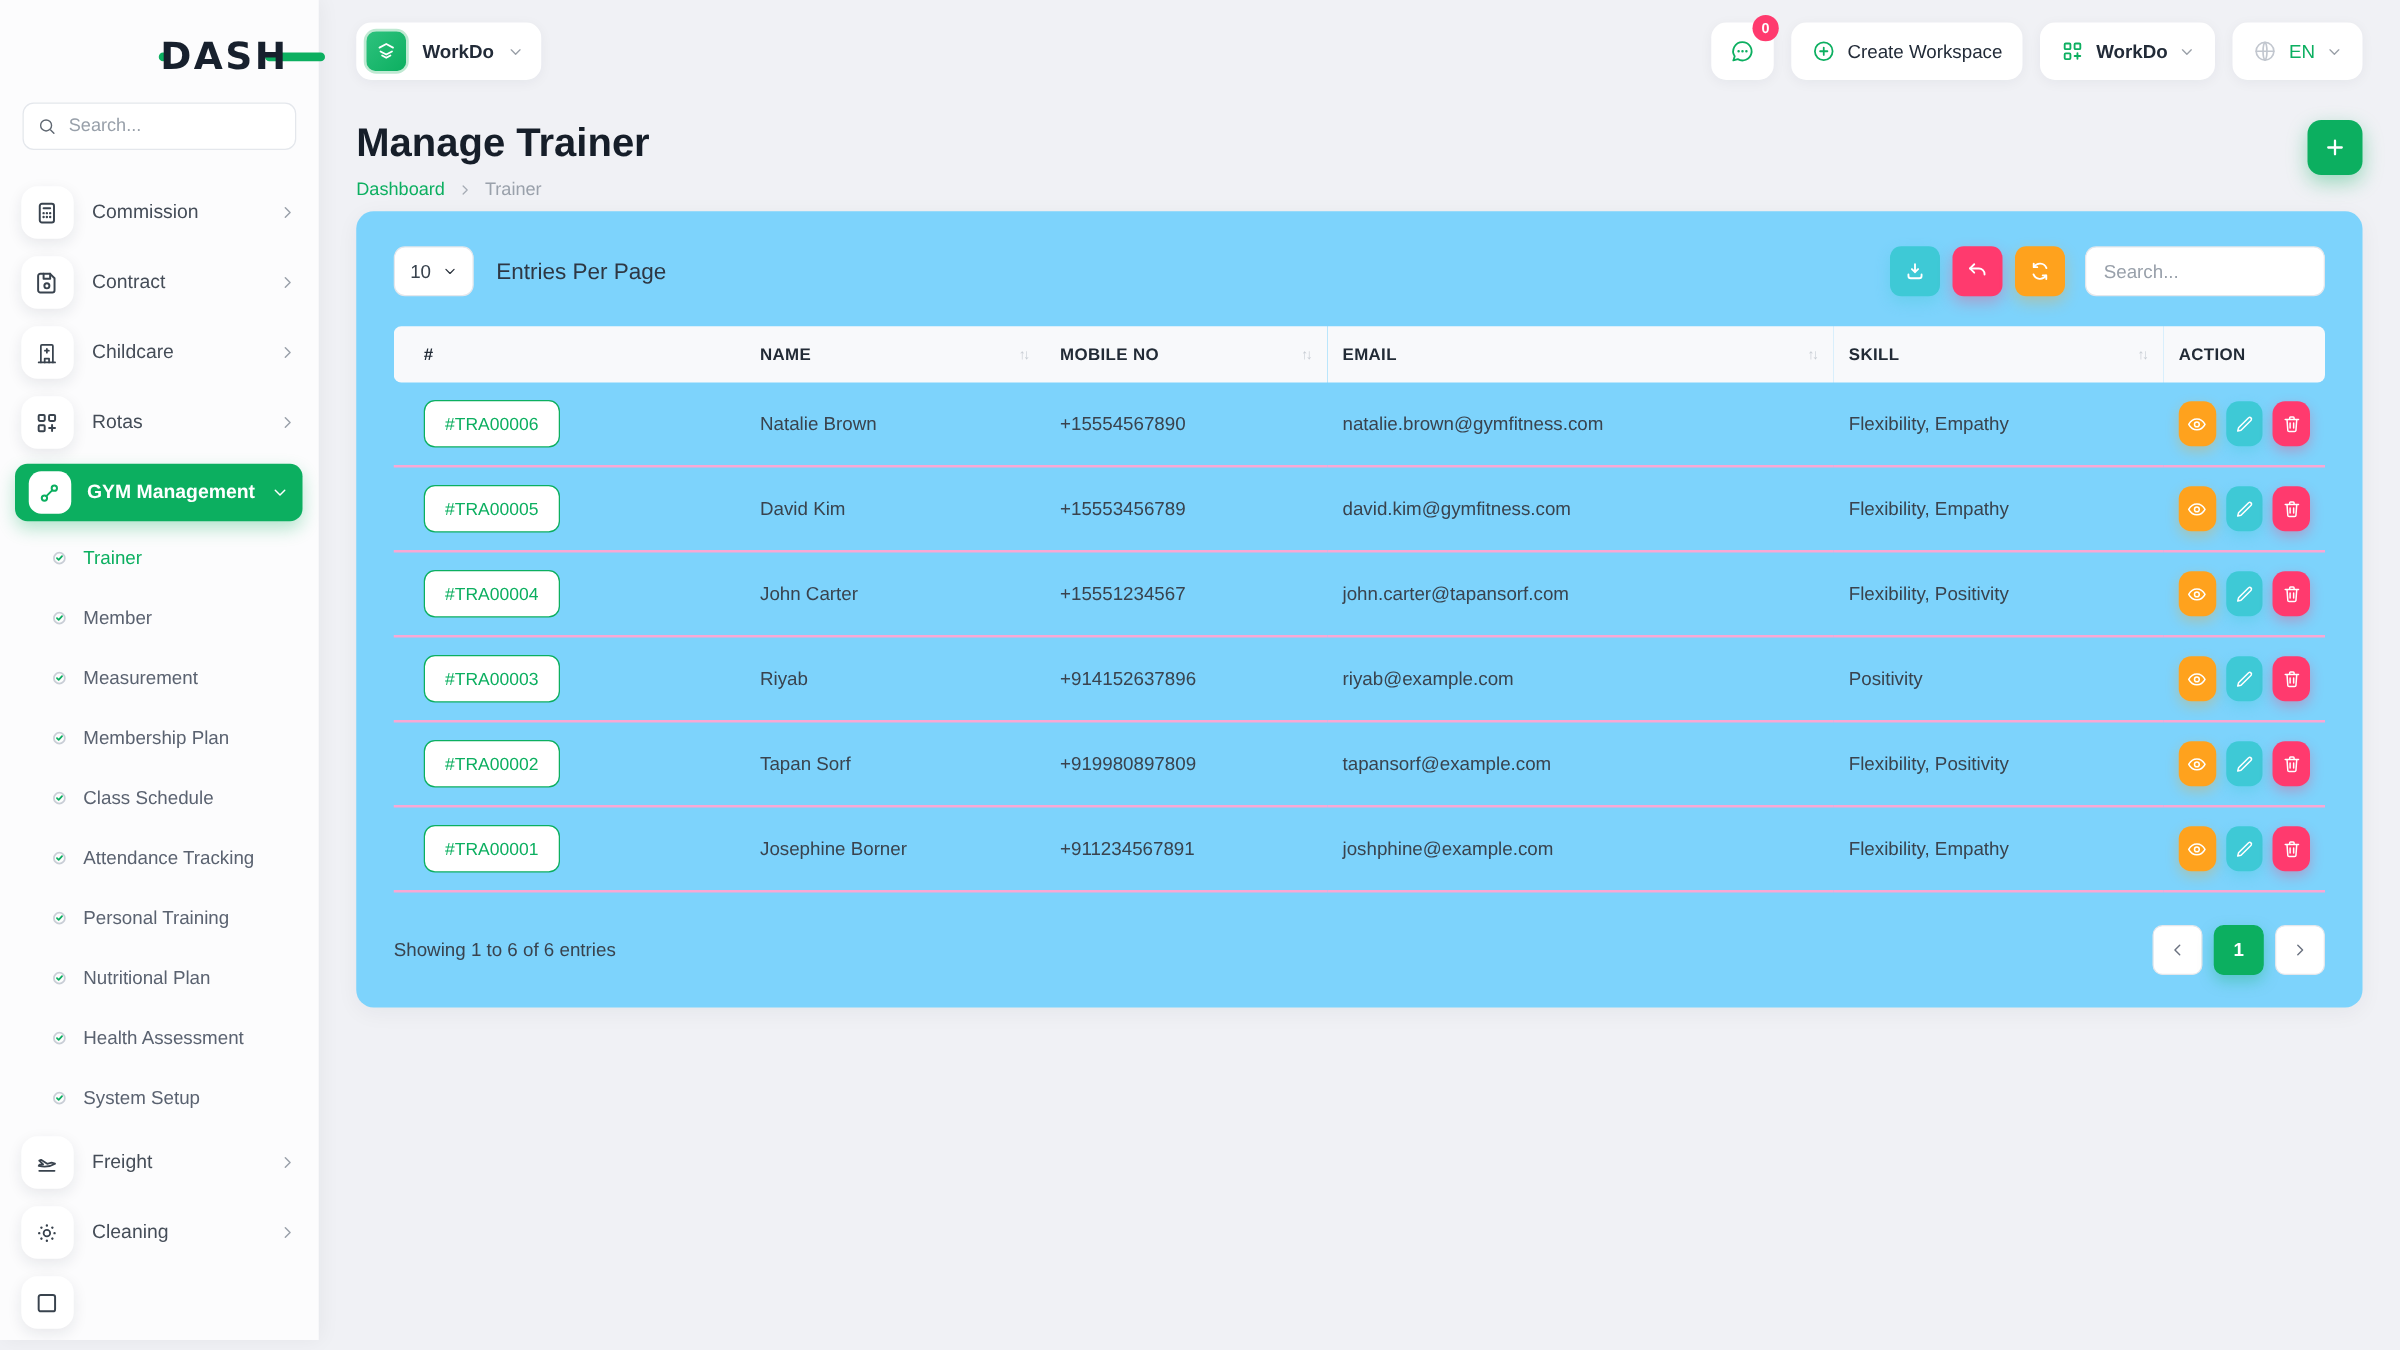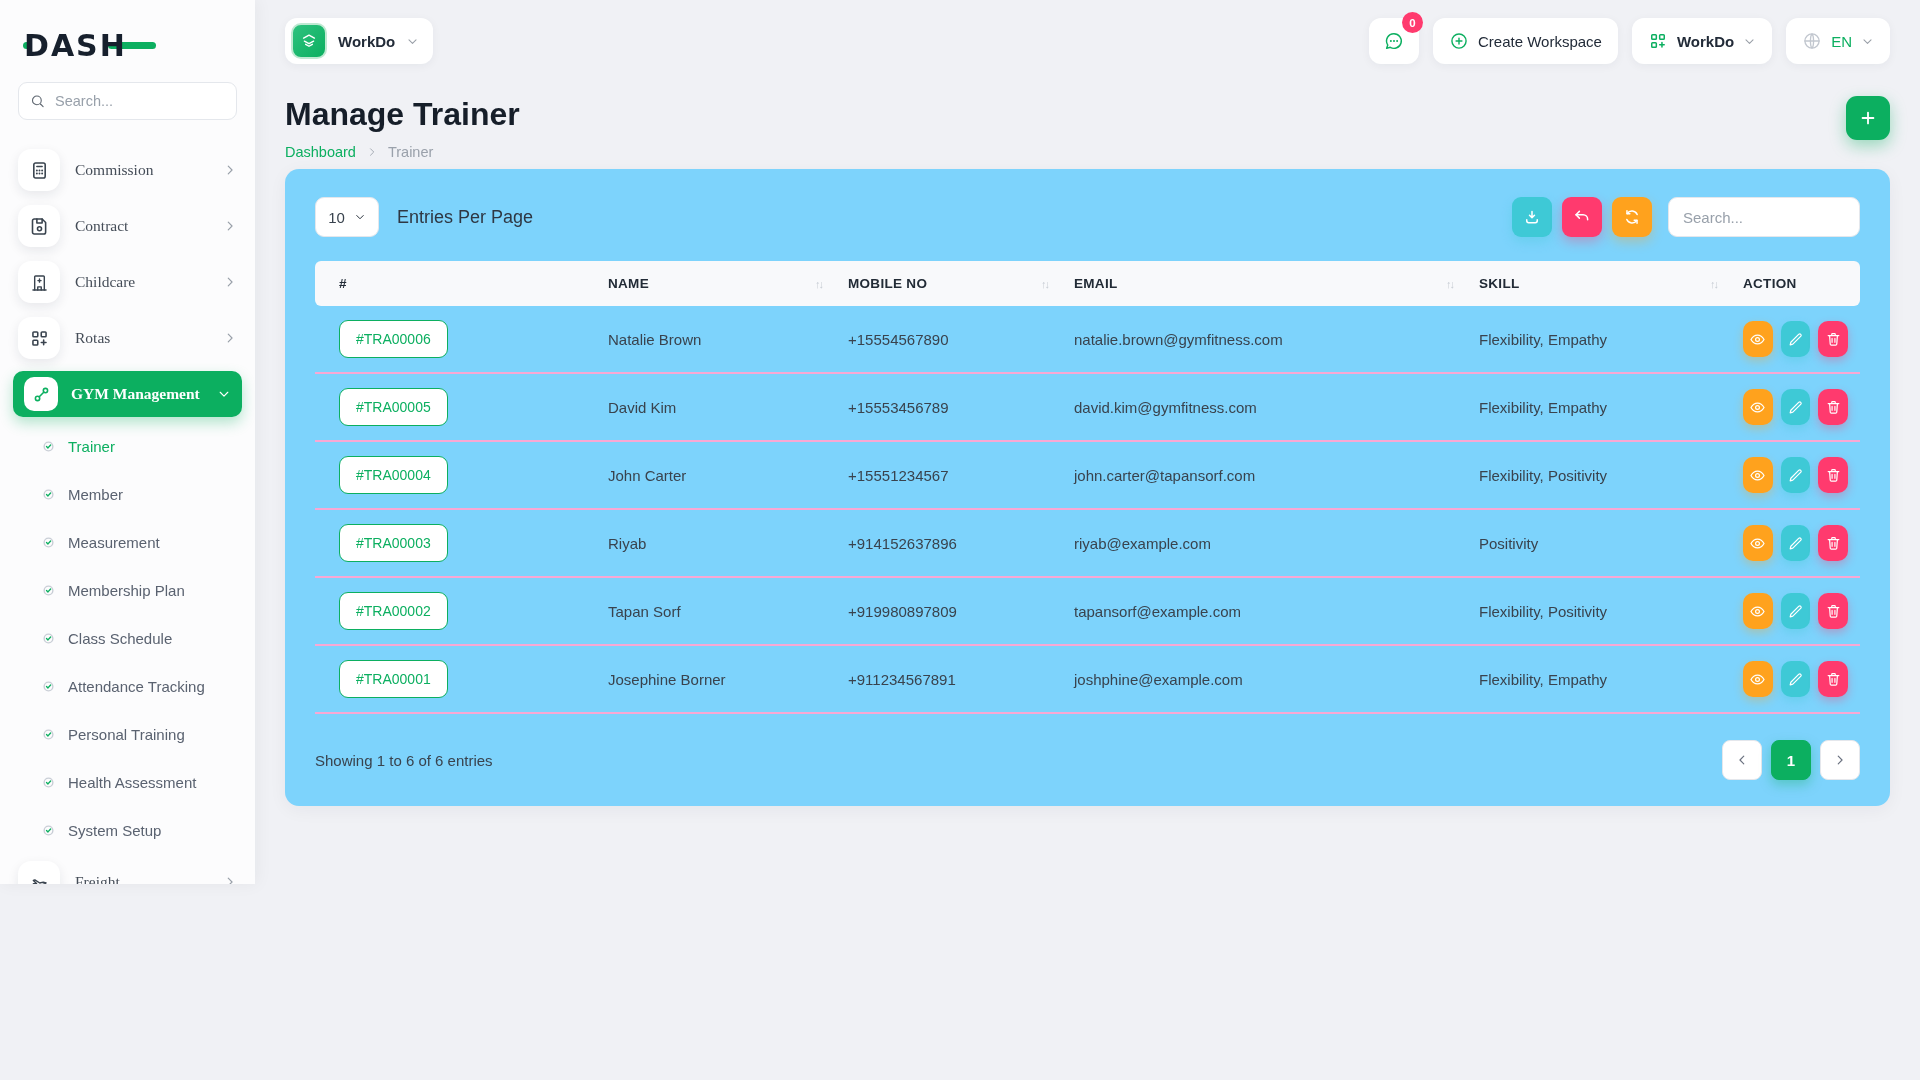"DASH" .sidebar { align-items: none -> flex-end; height: 884px -> 1072px }
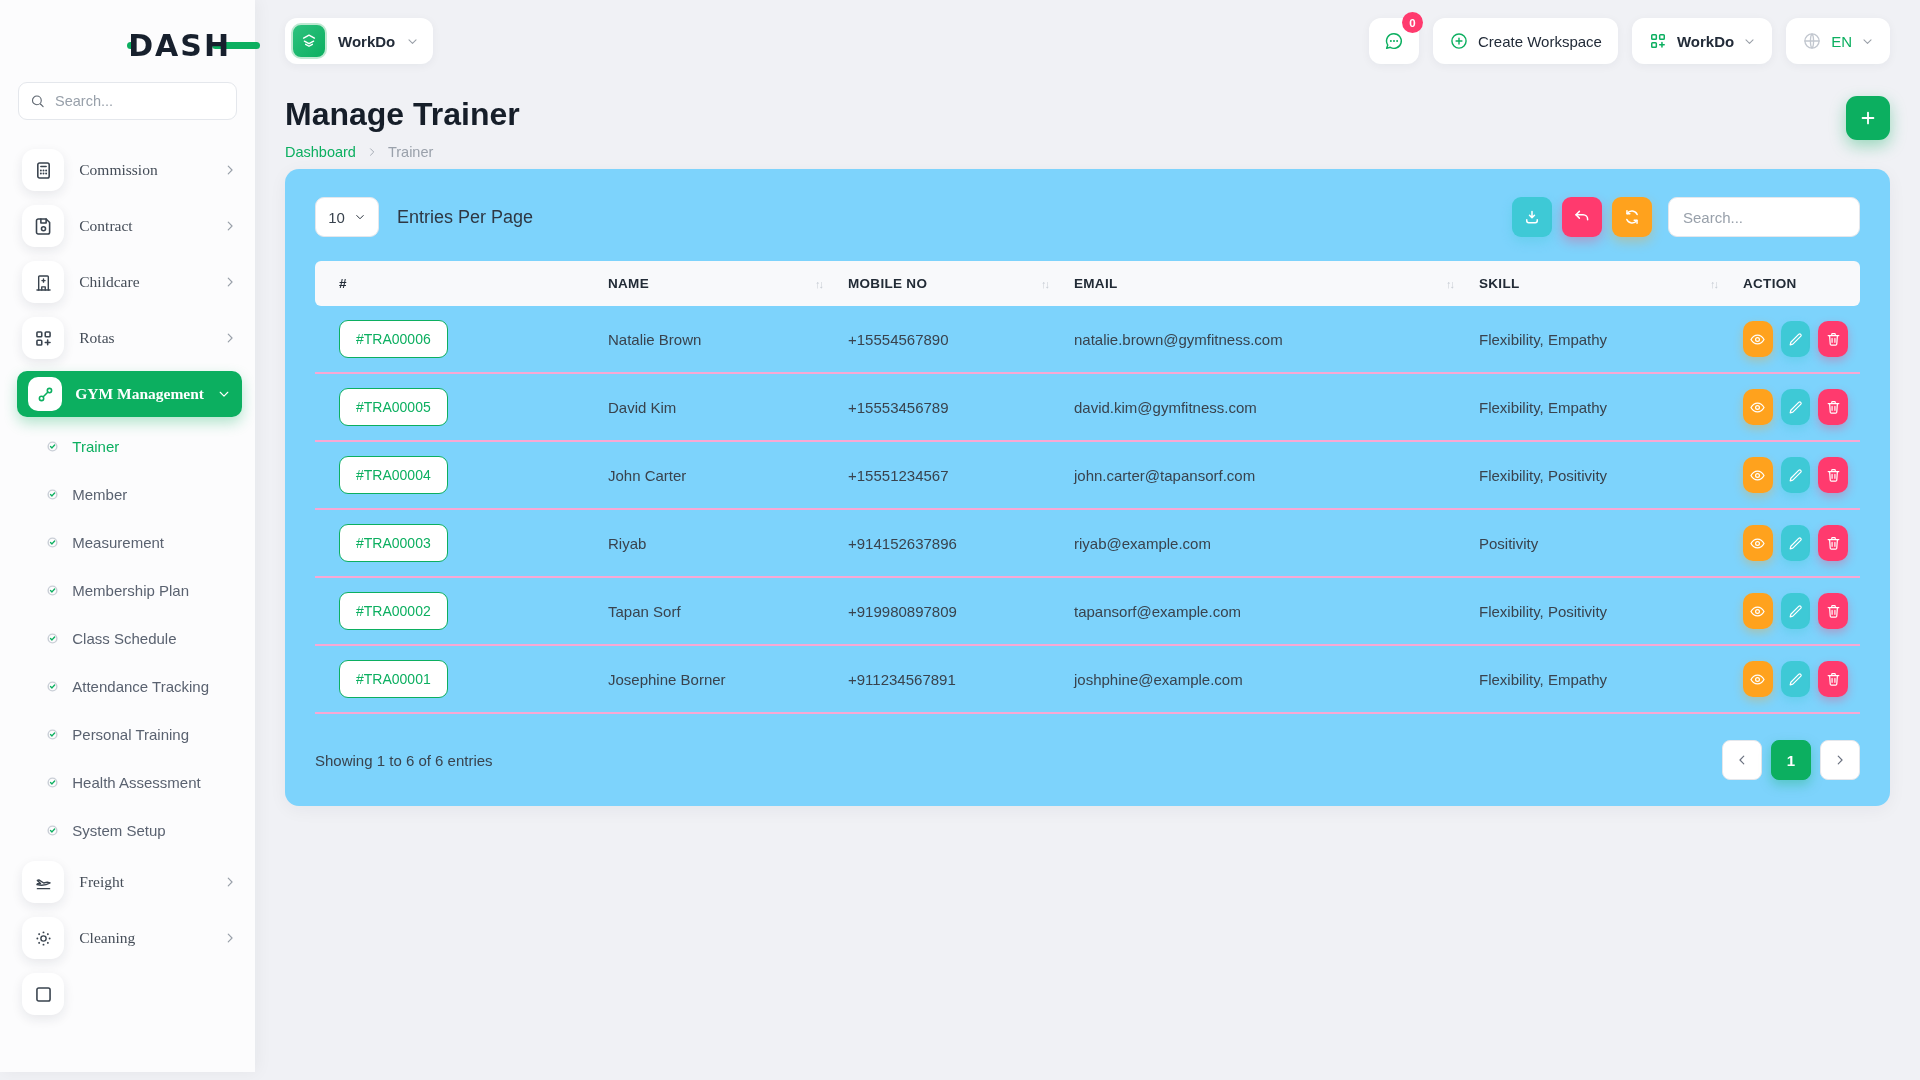"Commission" .menu-label { font-family: Liberation Serif, serif -> none }
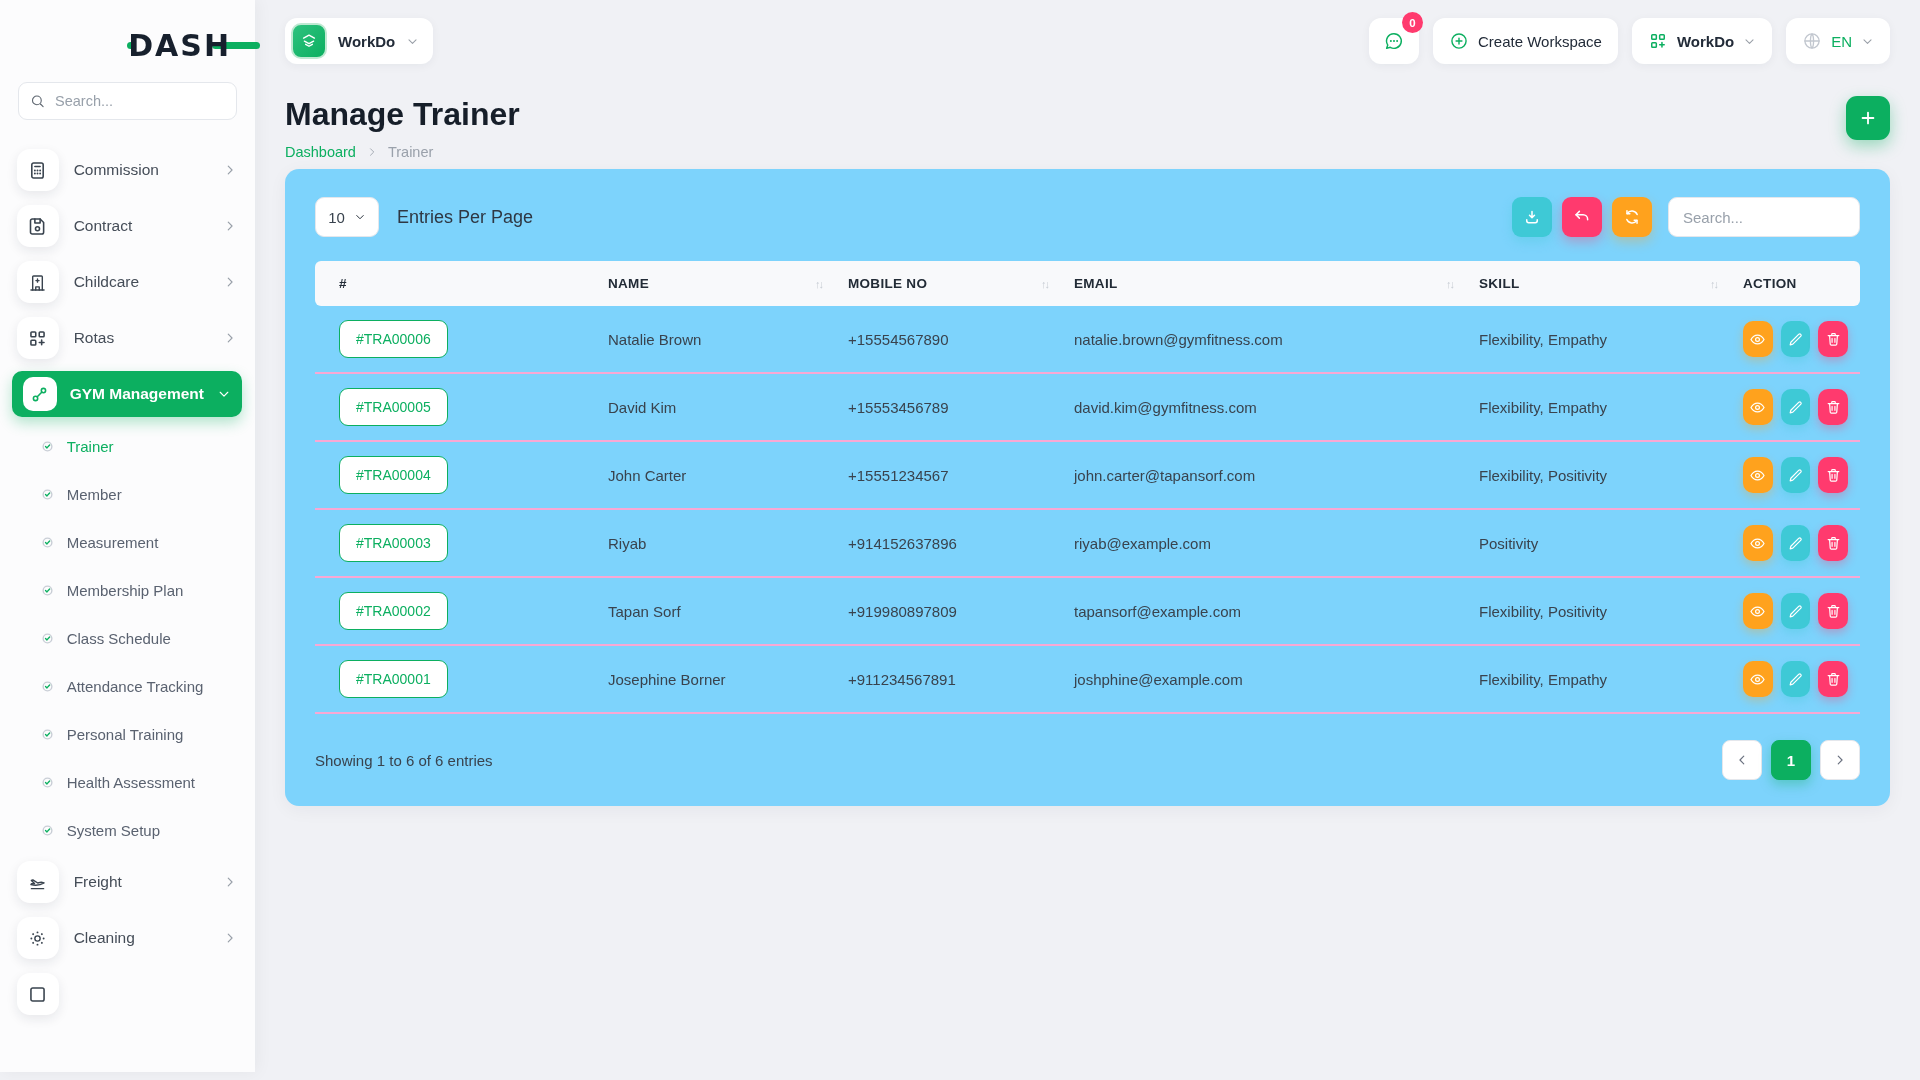"Nutritional Plan" div.submenu-item { html: none -> <div> <span> <svg> <circle></circle> <path></path> </svg> </span> <span>Nutritional Plan</span> </div> }
